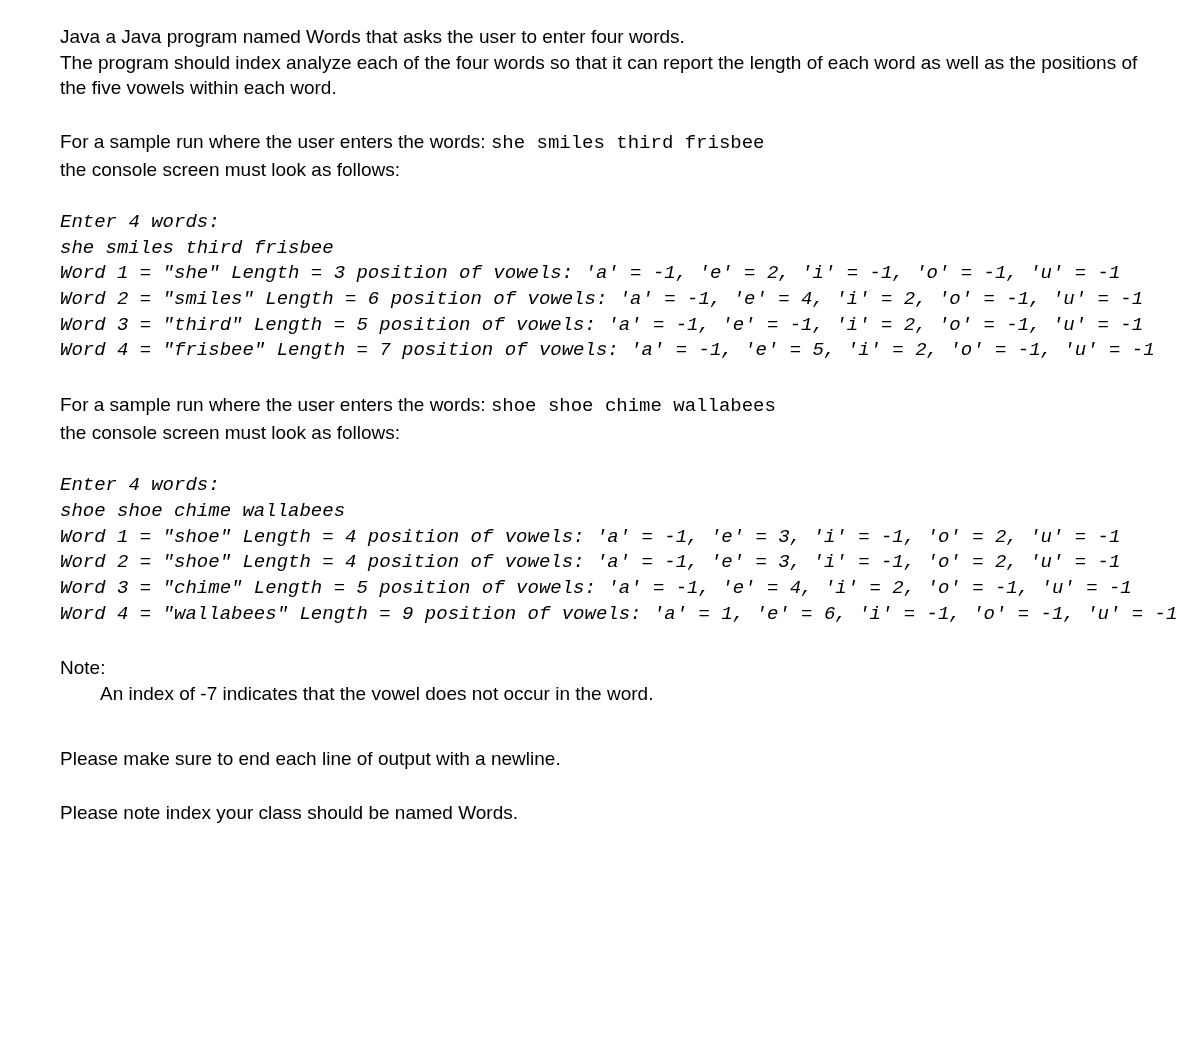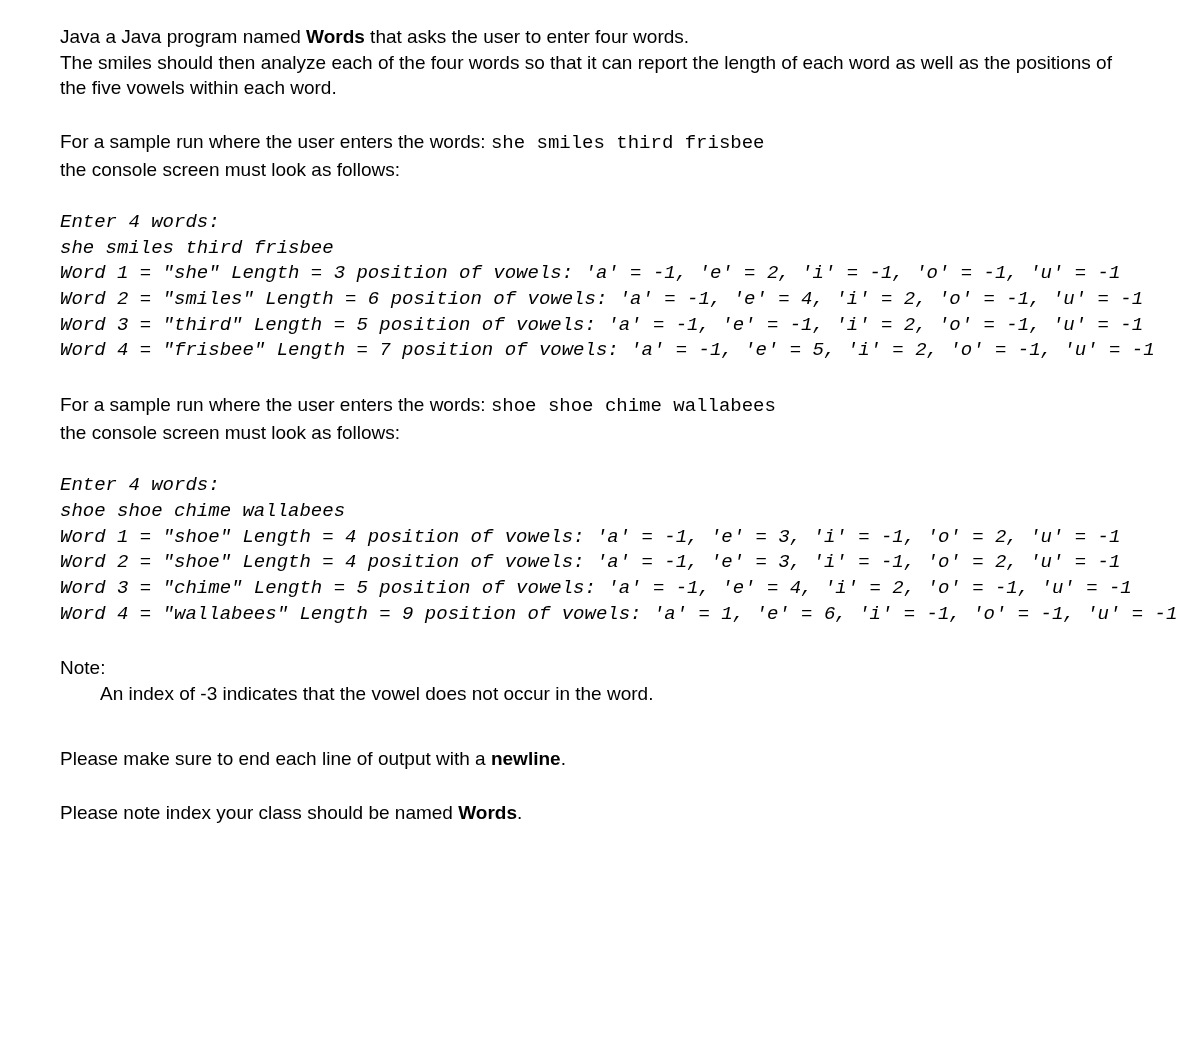"Words" .bold { font-weight: bold -> normal }
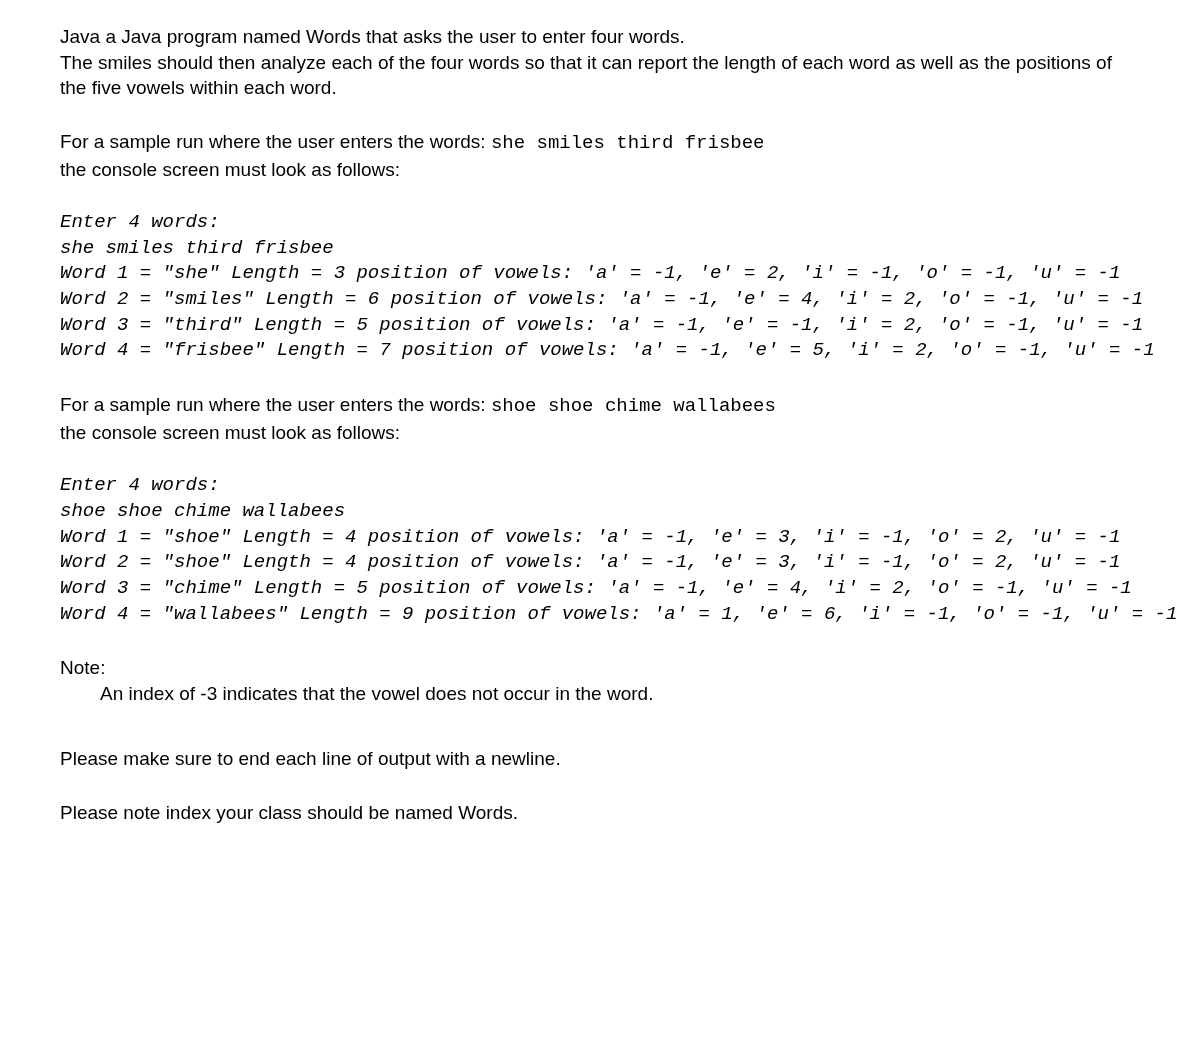"The smiles should then analyze" span { text: smiles should then -> program should index }
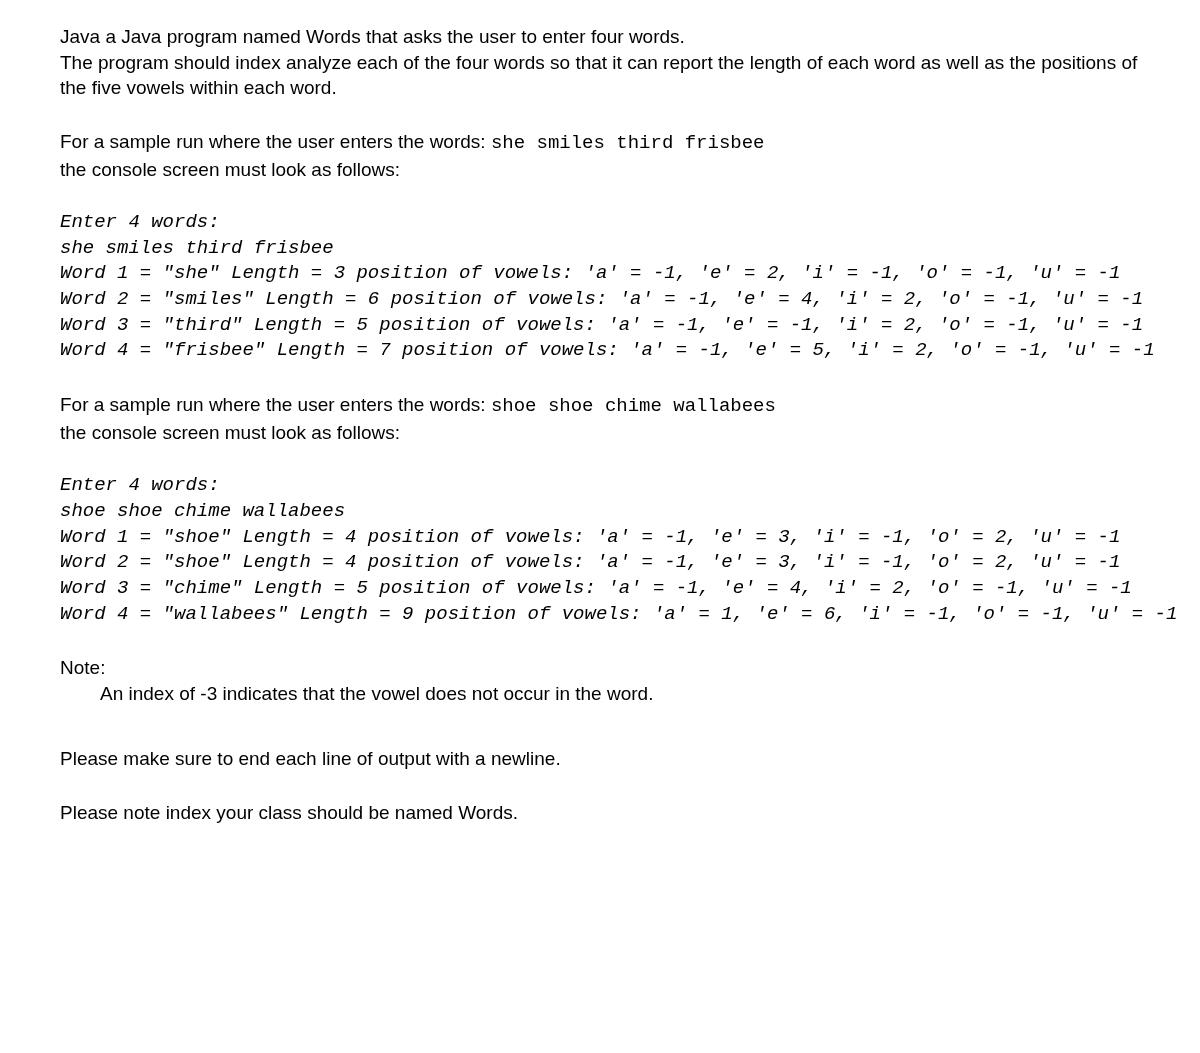"An index of -3 indicates" div.note-item { text: -3 -> -7 }
